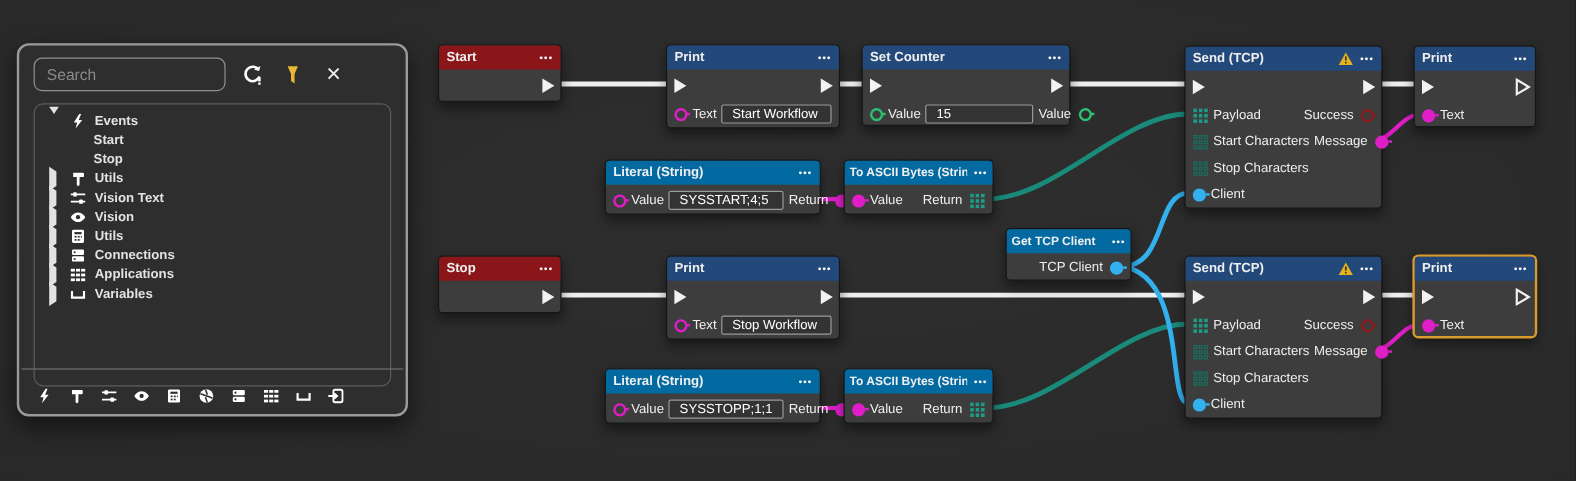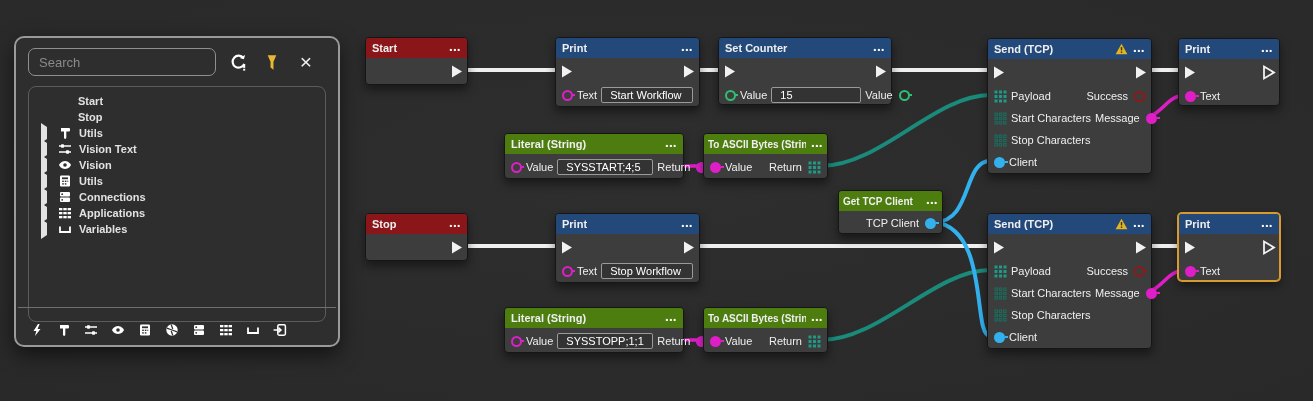"Search" .search { width: 188px -> 160px }
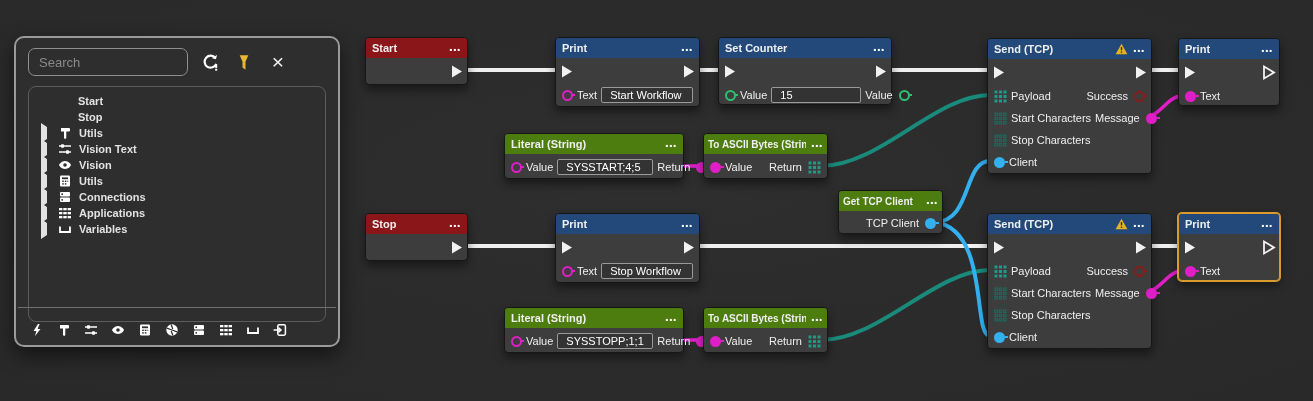"Events" div.trow { html: none -> <div> <span><span></span></span> <svg> <use></use> </svg> <span>Events</span> </div> }
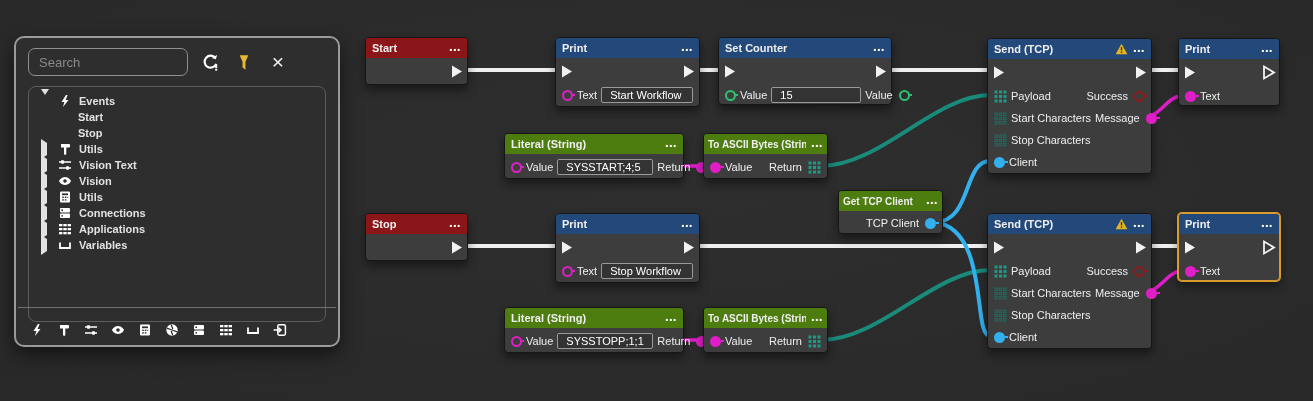"Literal (String)" .hdr.green { background: #4d7c0f -> #0369a1 }
